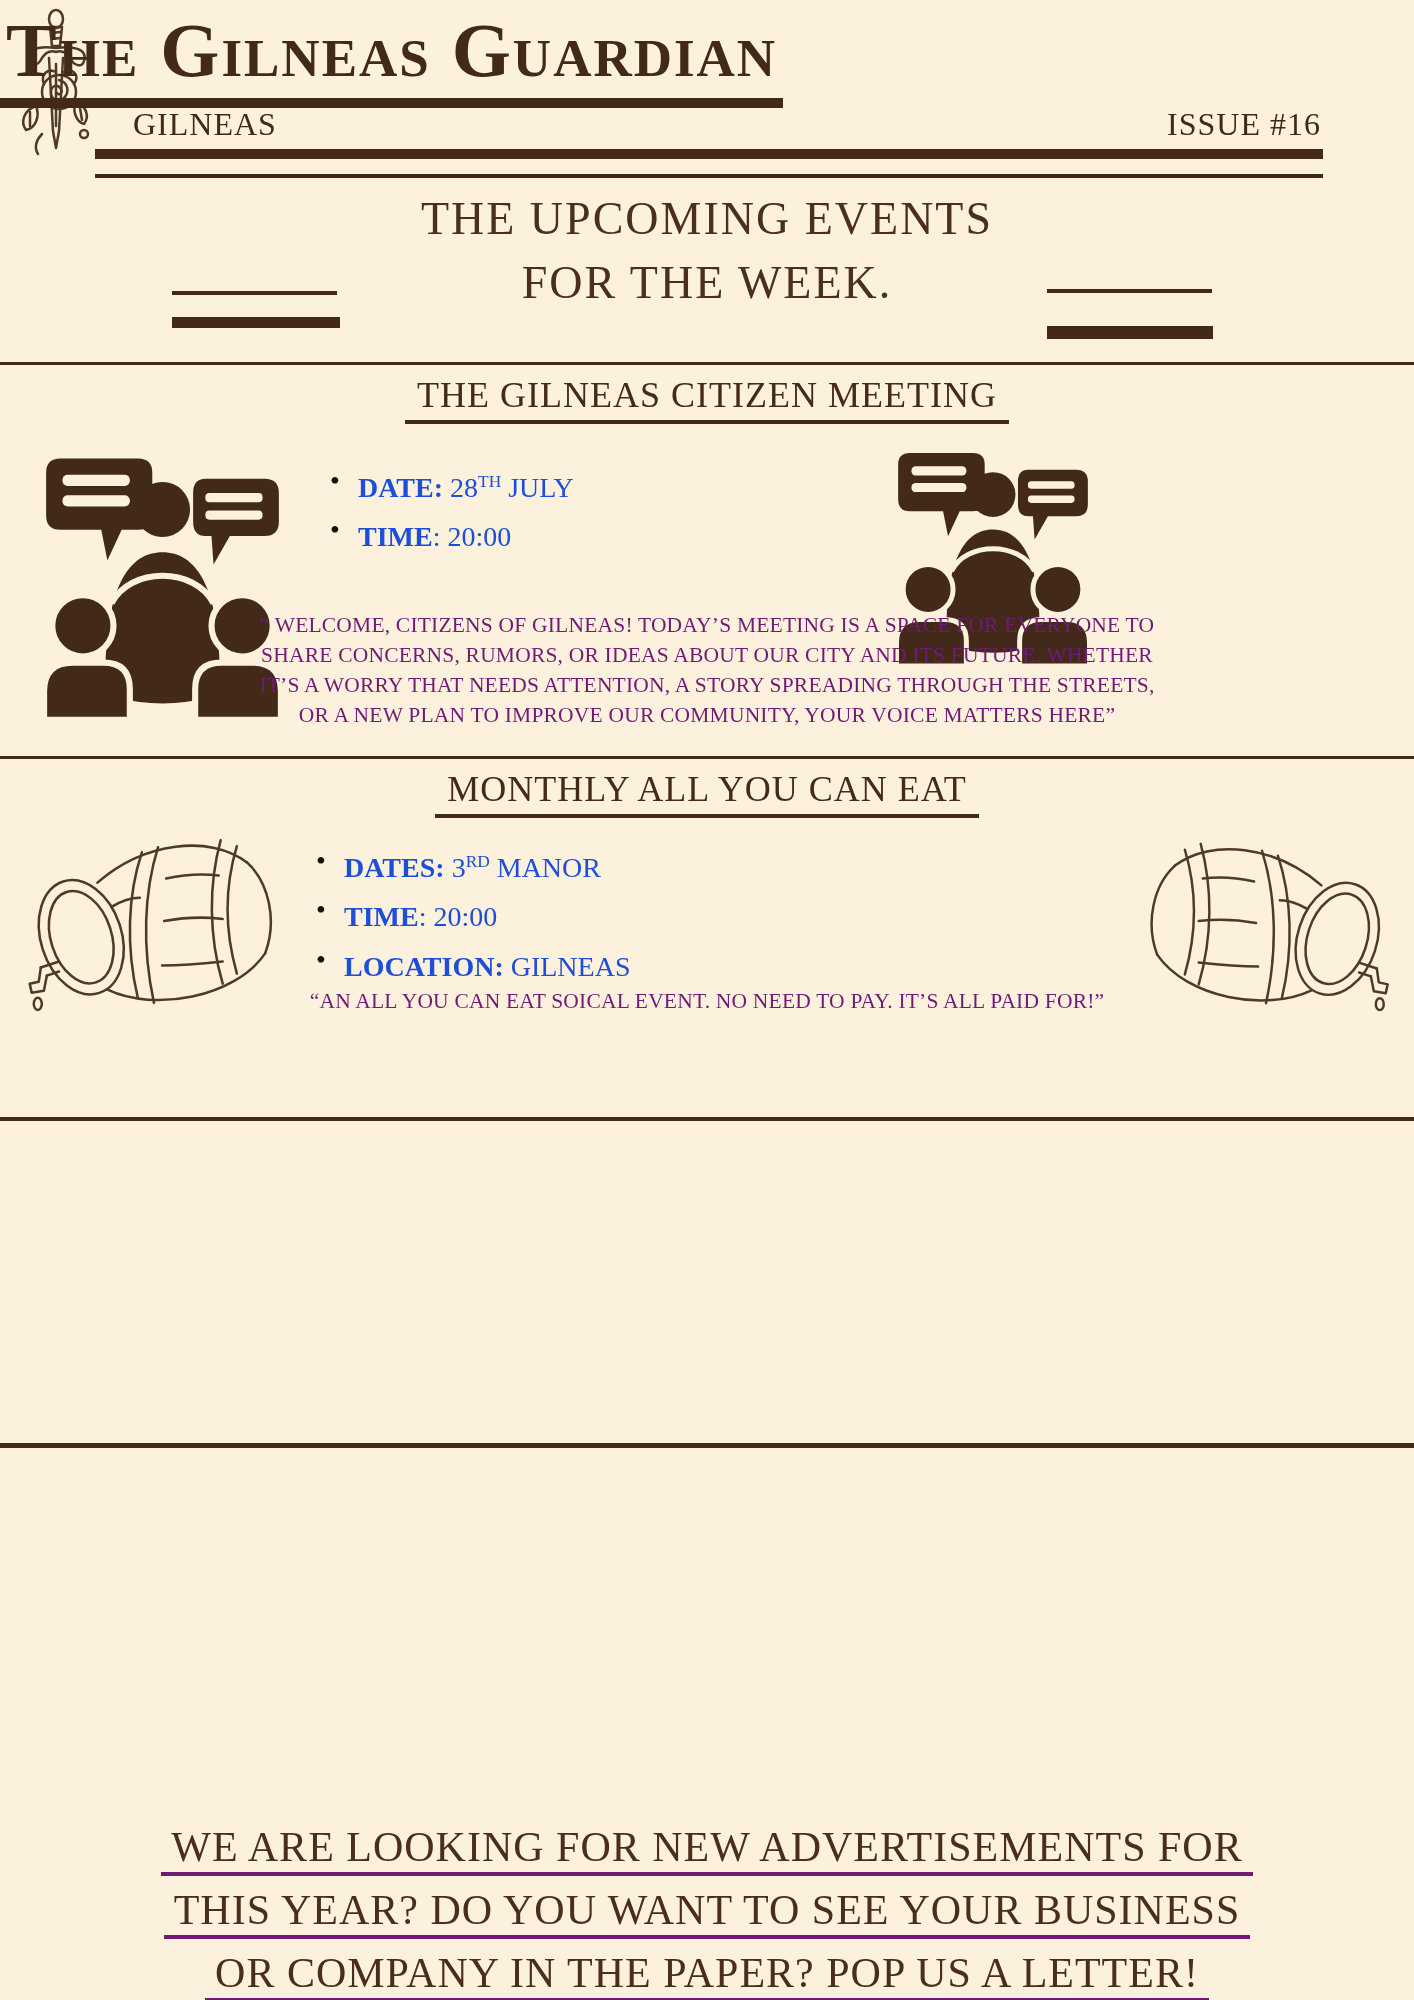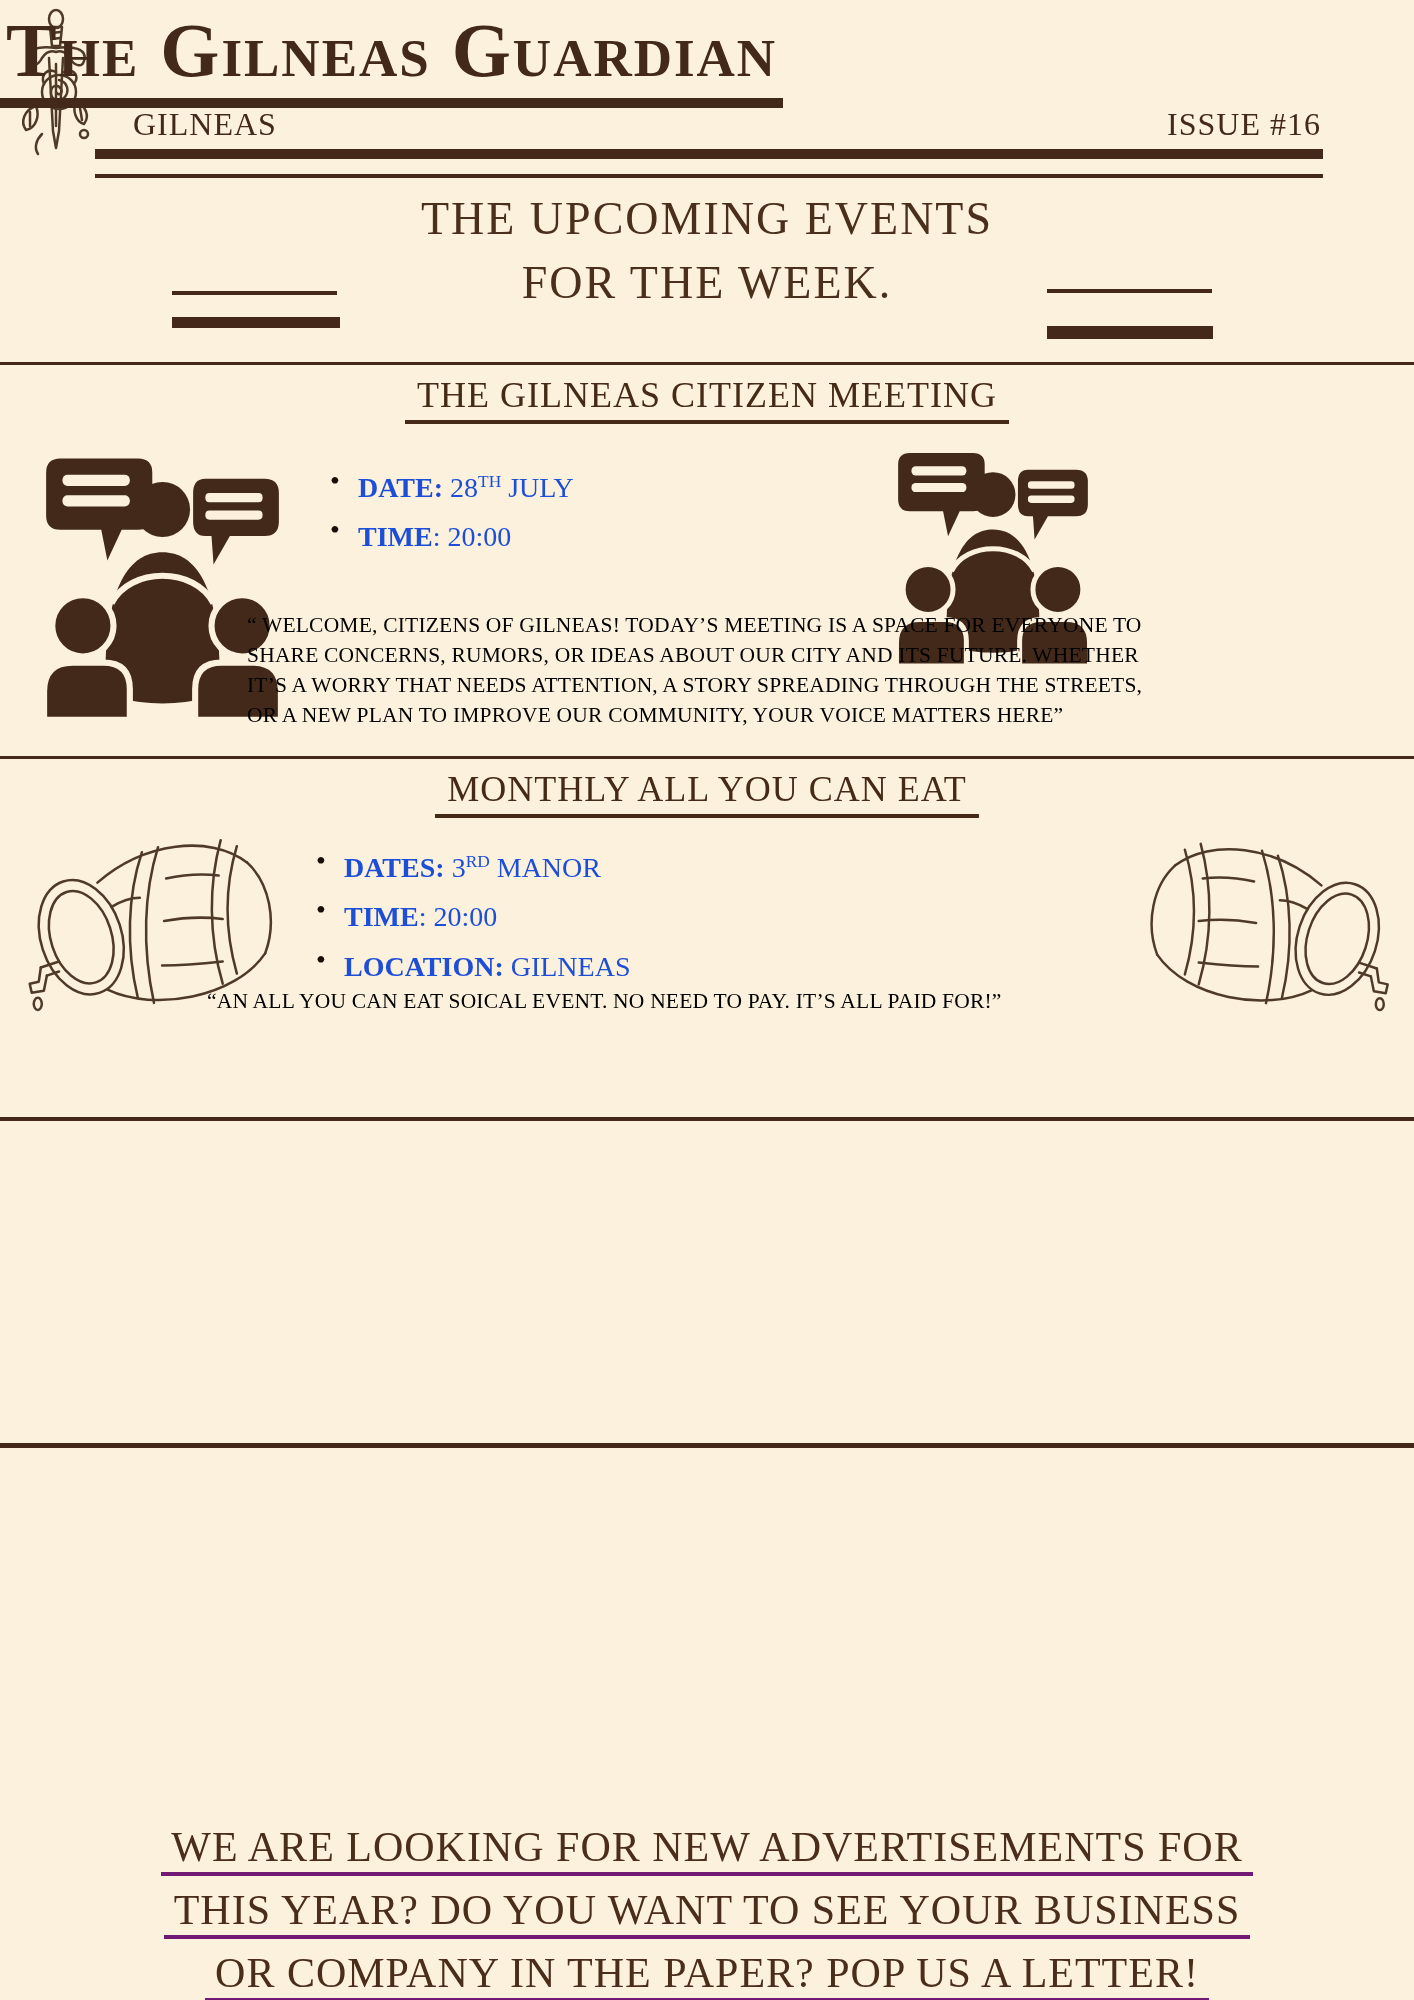"“ WELCOME, CITIZENS OF GILNEAS!" .quote { color: #000000 -> #701a75; text-align: none -> center }
